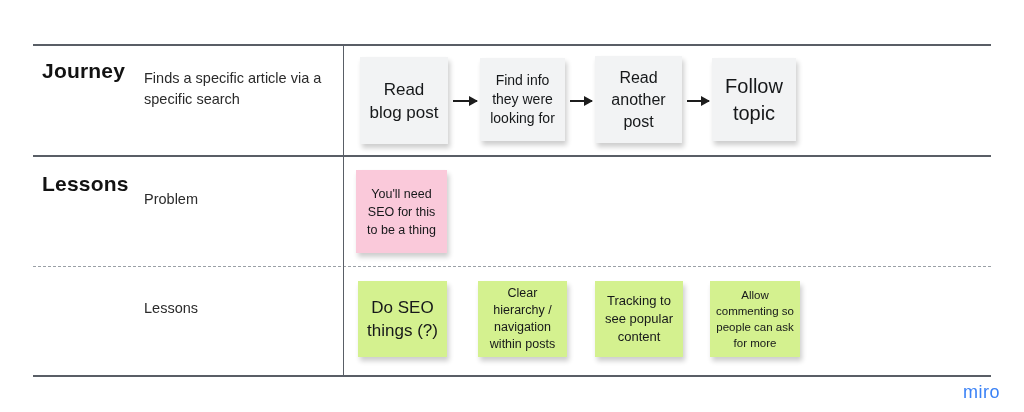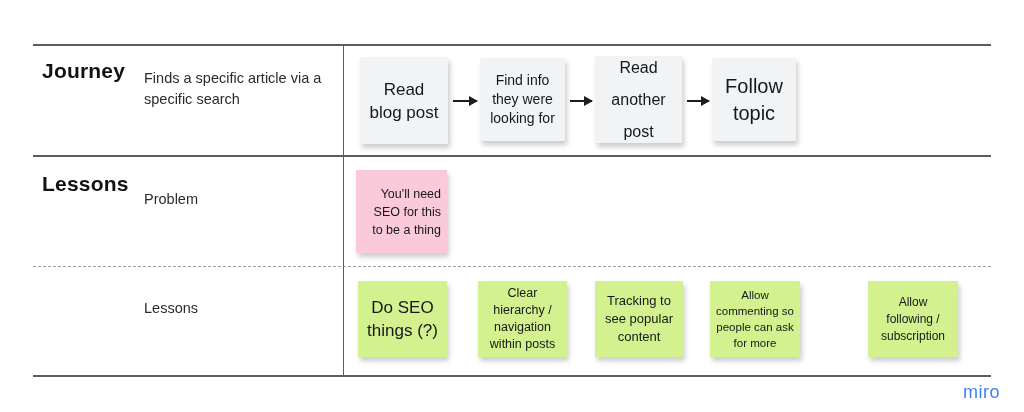"Read another post" div.note { line-height: 32px -> 22px }
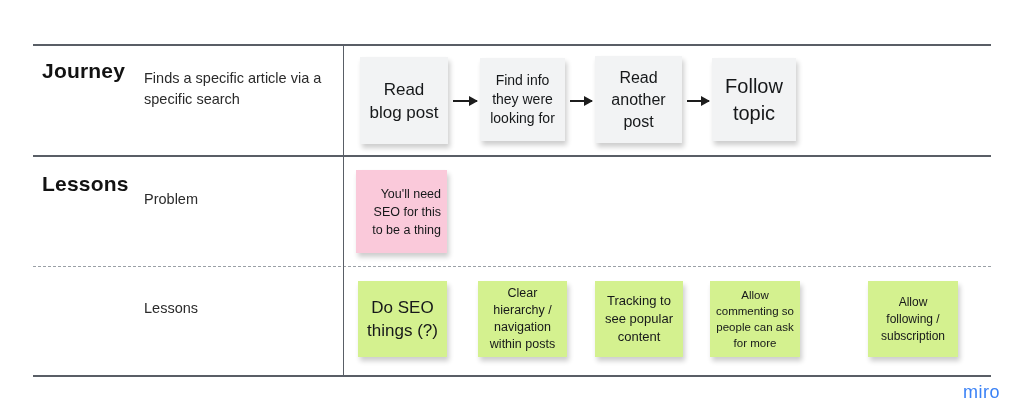"You'll need SEO for this" div.note { text-align: right -> none }
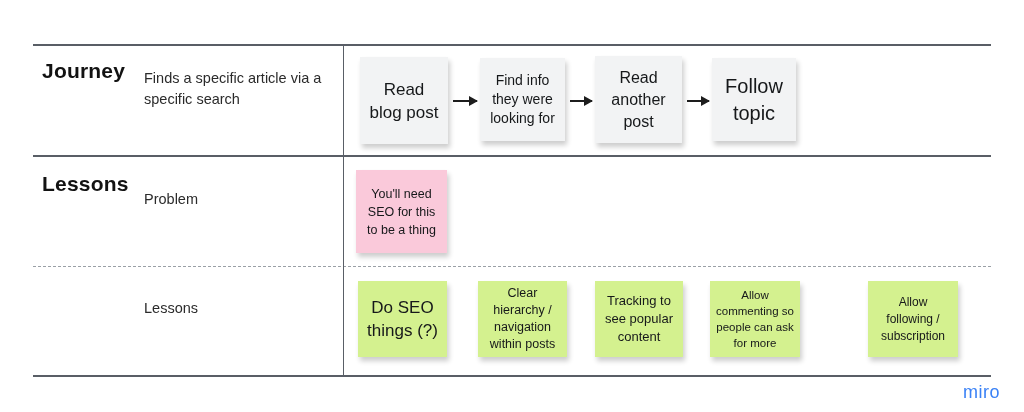"Allow following / subscription" div.note { html: <div> <span>Allow following / subscription</span> </div> -> none }
